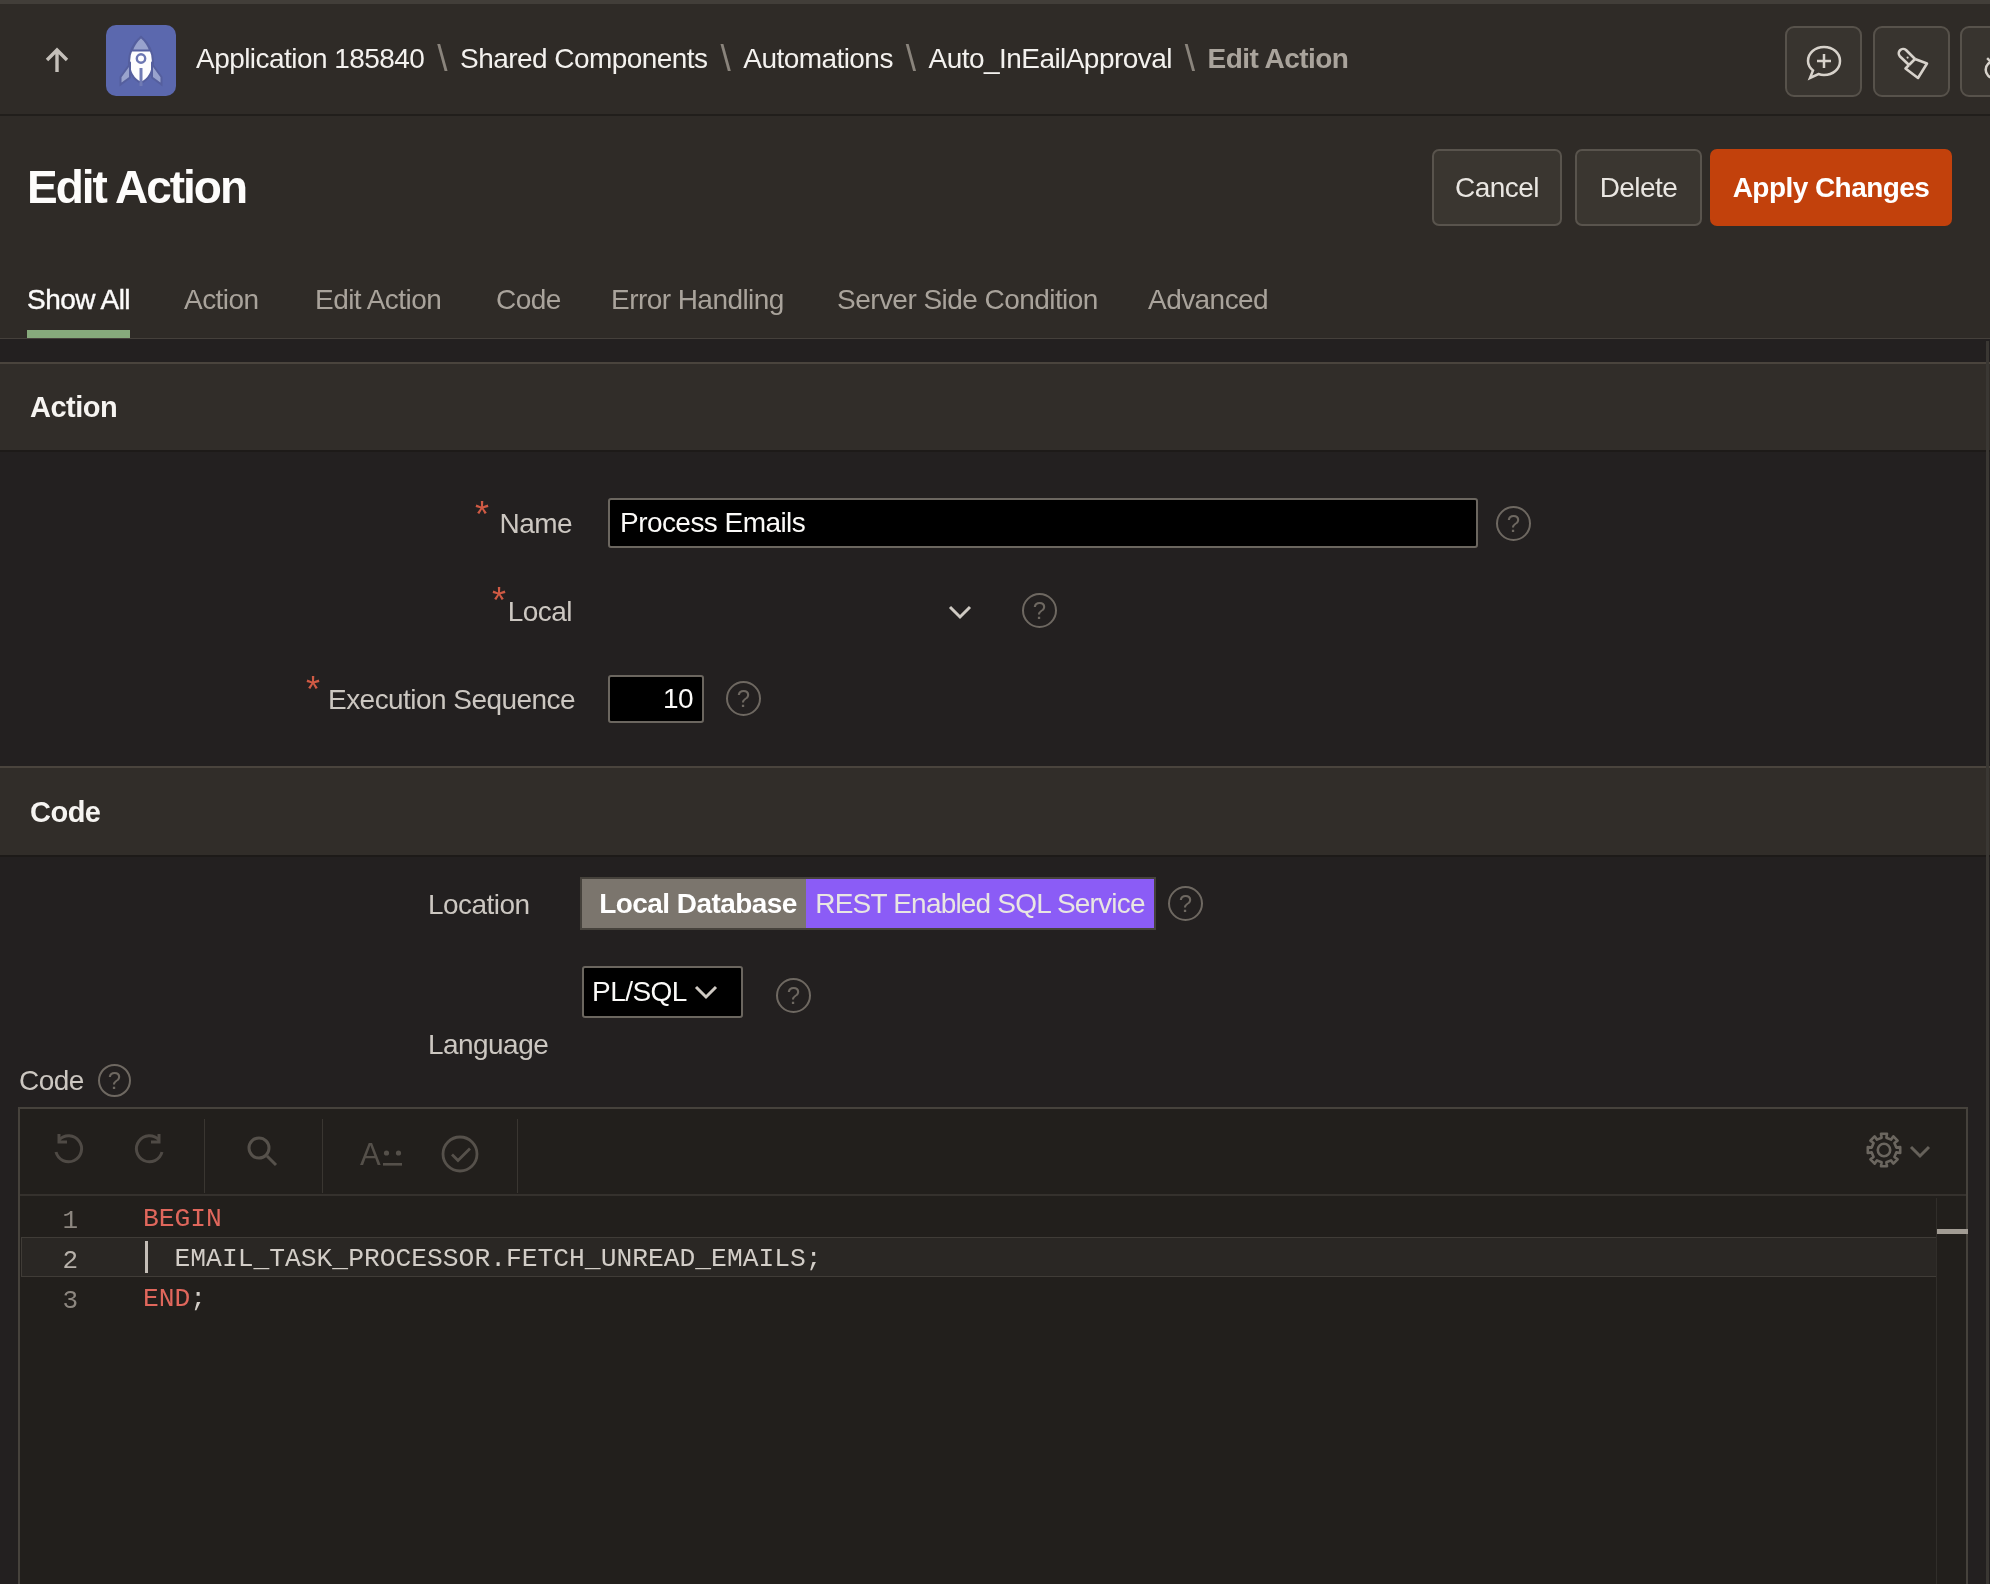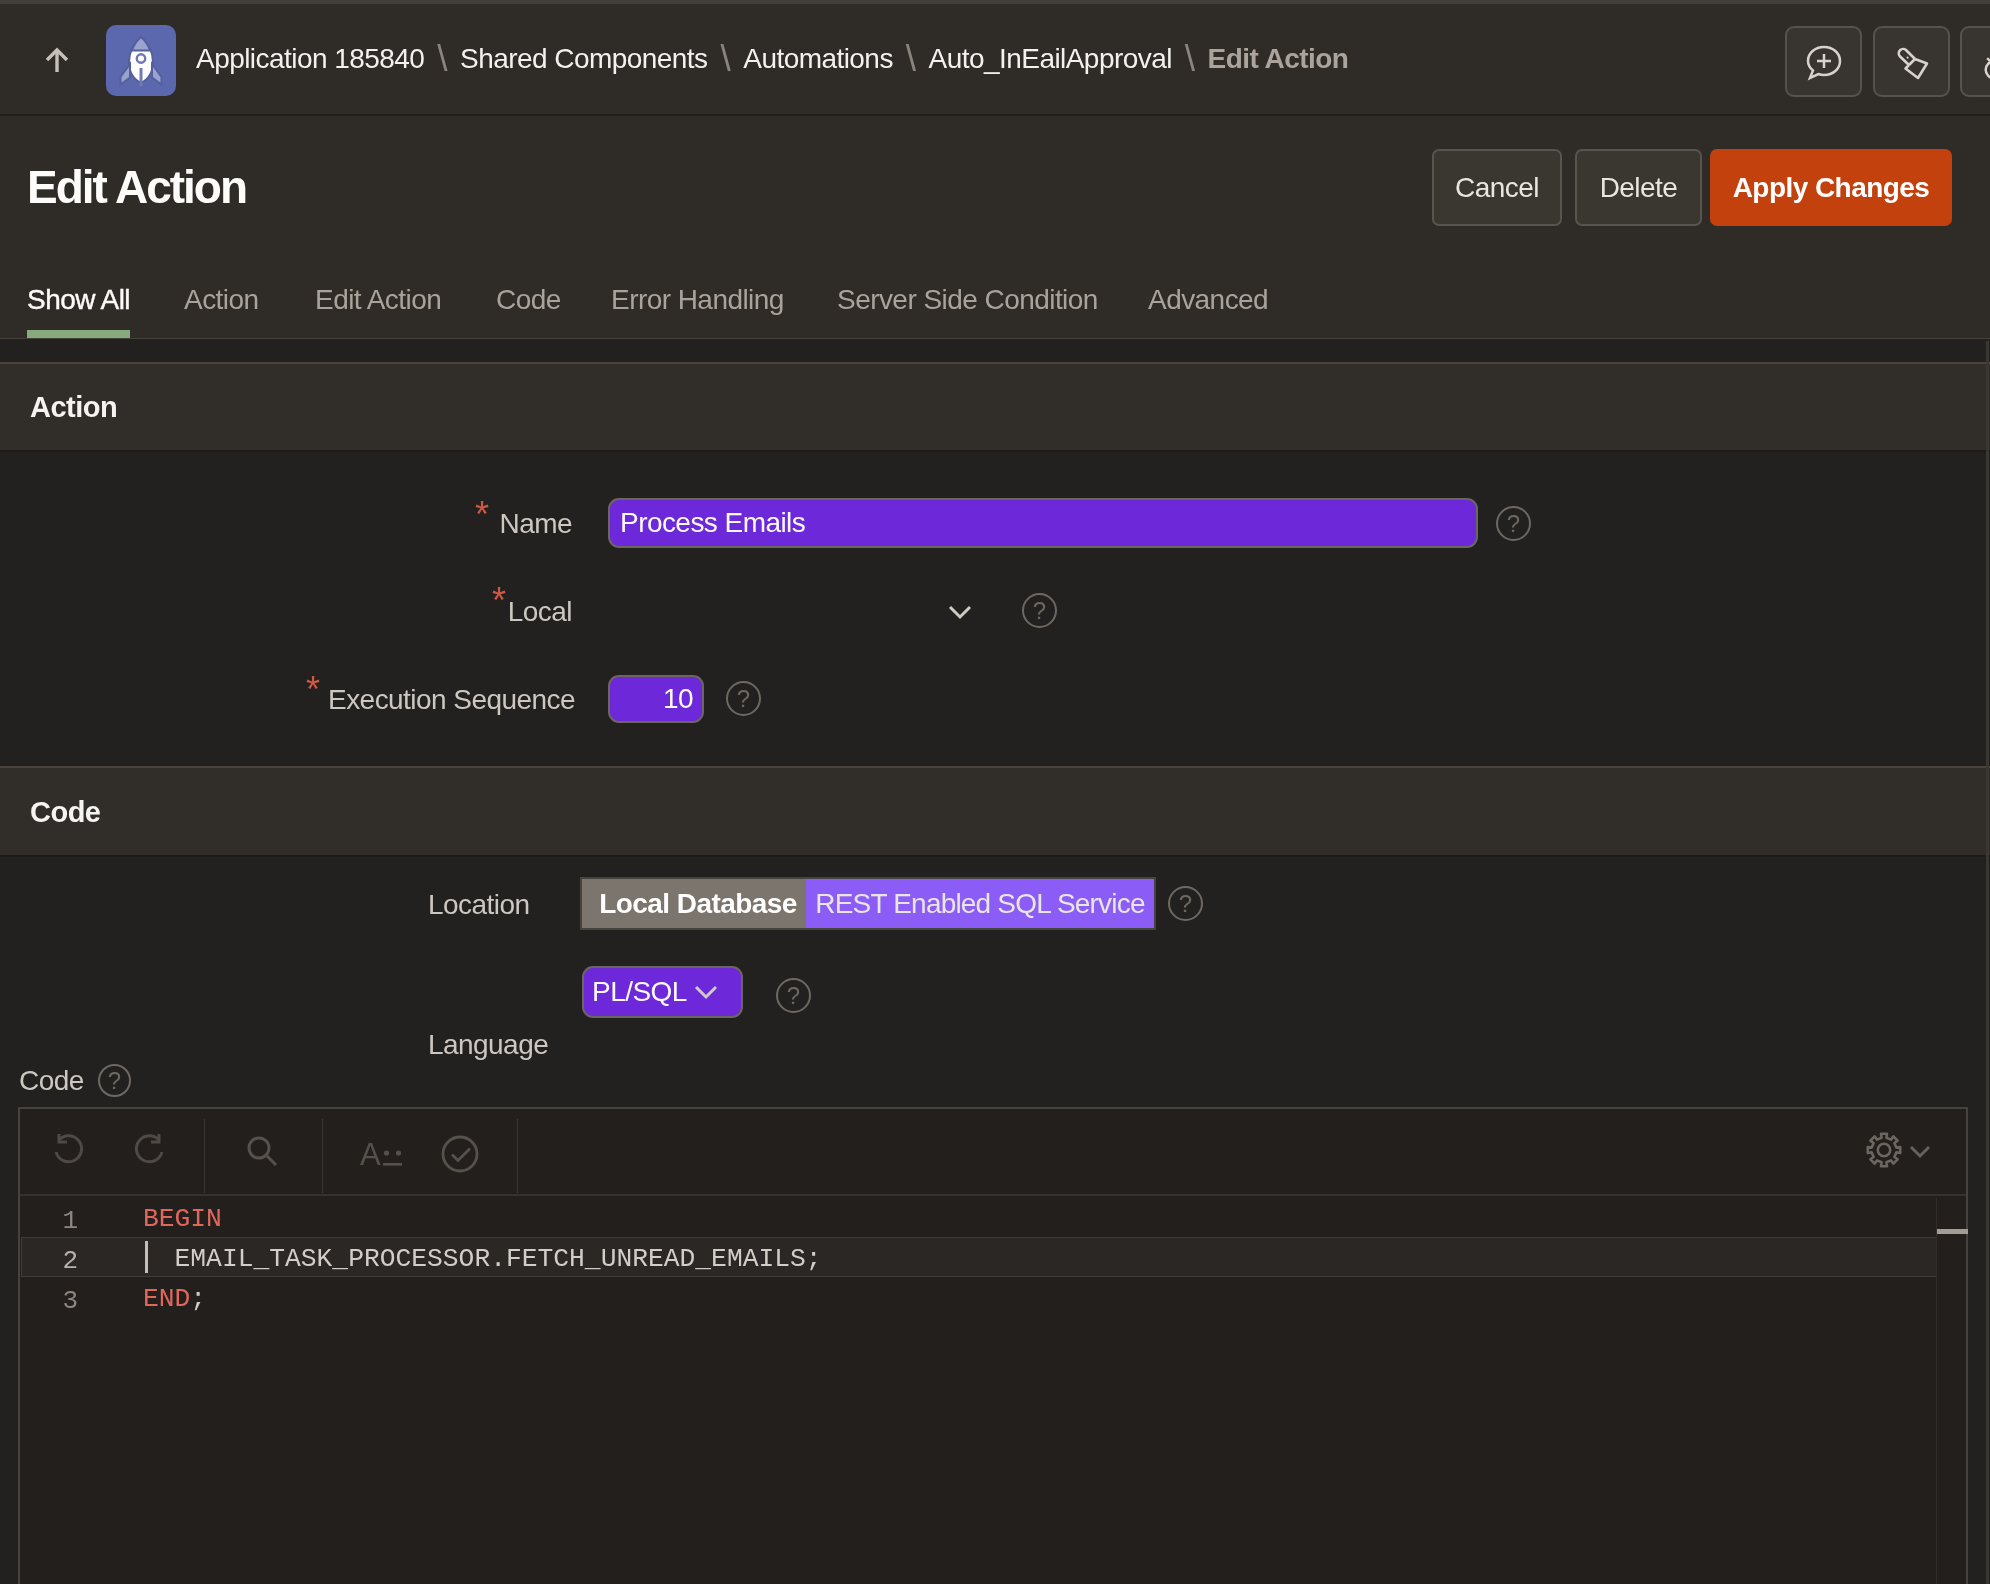"Process Emails" .input { background: #6d28d9 -> #000000; border-radius: 11px -> 3px }
